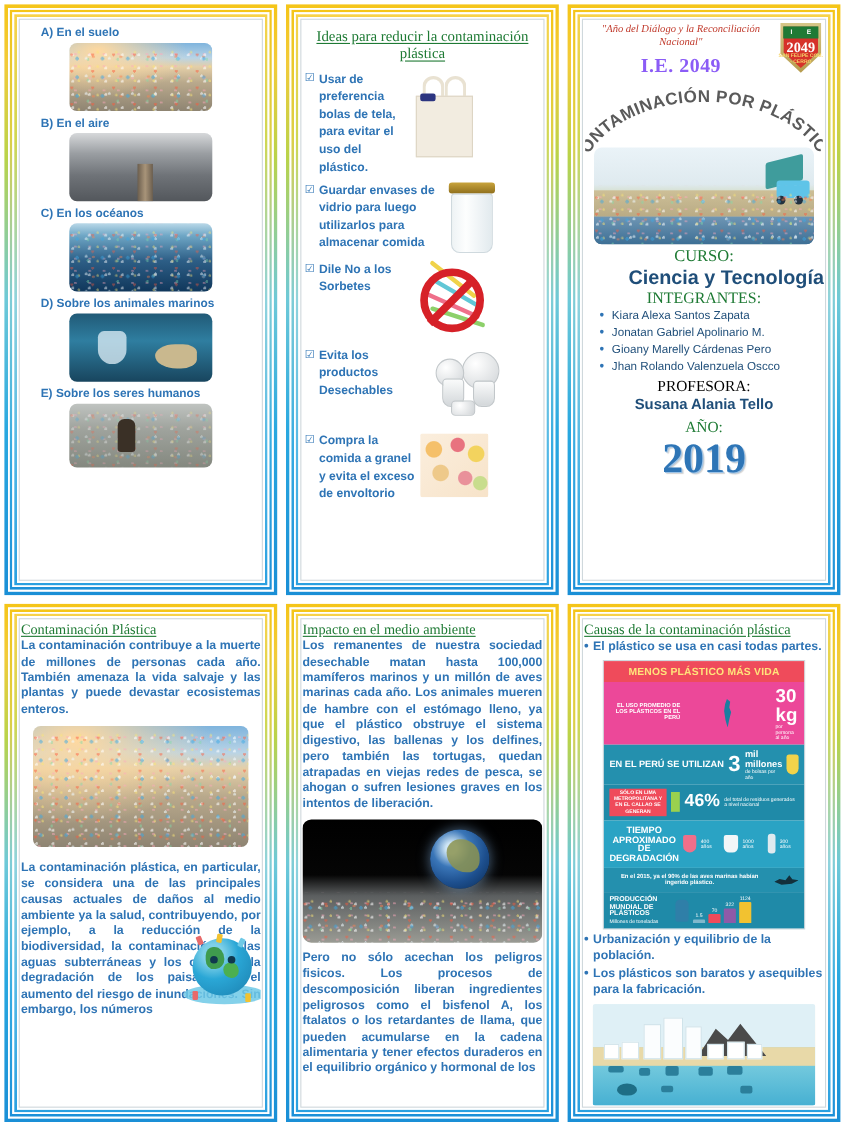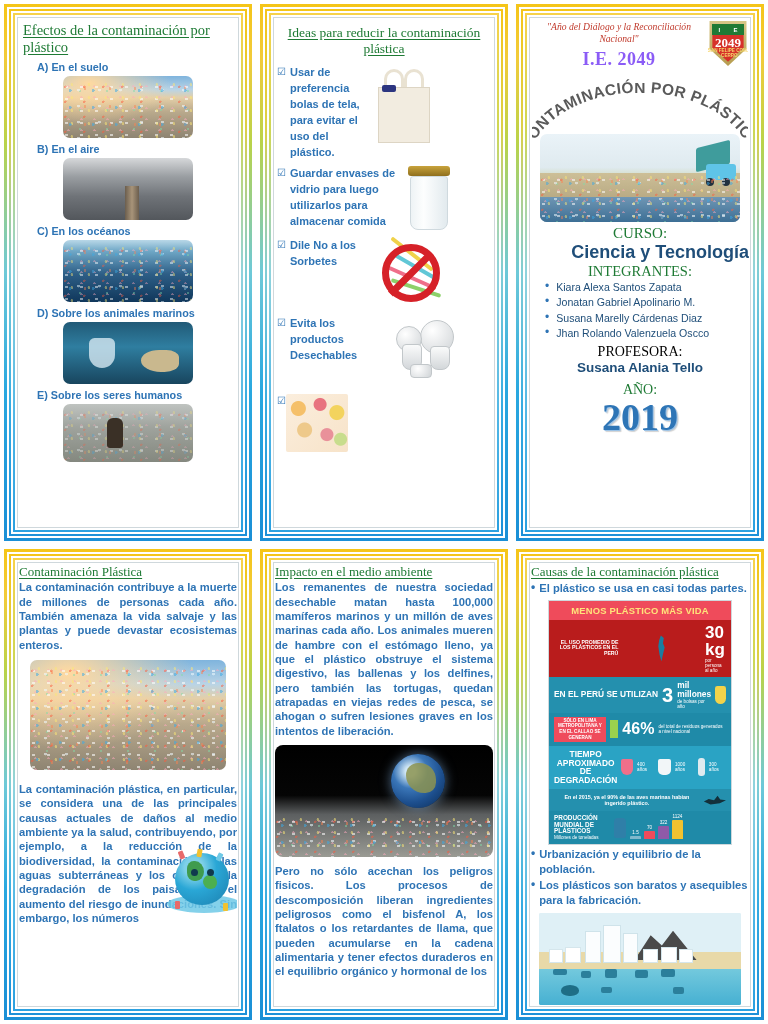"Efectos de la contaminación por" div.head-green { html: <div>Efectos de la contaminación por plástico</div> -> none }
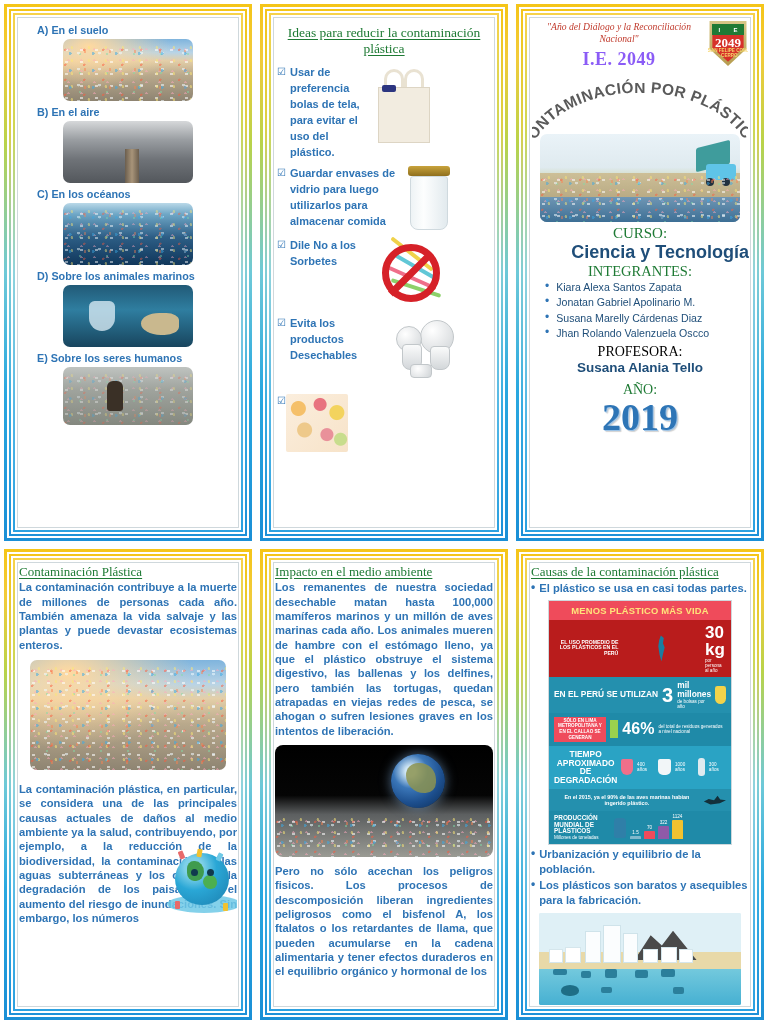"Susana Marelly Cárdenas Diaz" span { text: Susana Marelly Cárdenas Diaz -> Gioany Marelly Cárdenas Pero }
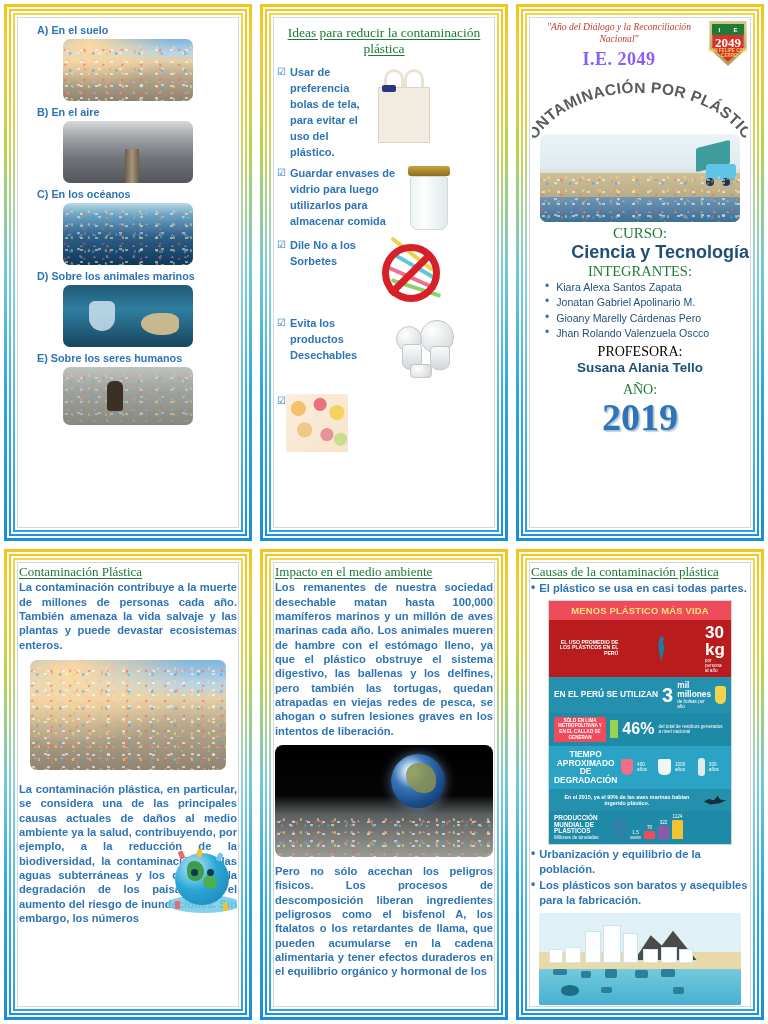"Compra la comida a granel" div.tip-text { html: none -> <div>Compra la comida a granel y evita el exceso de envoltorio</div> }
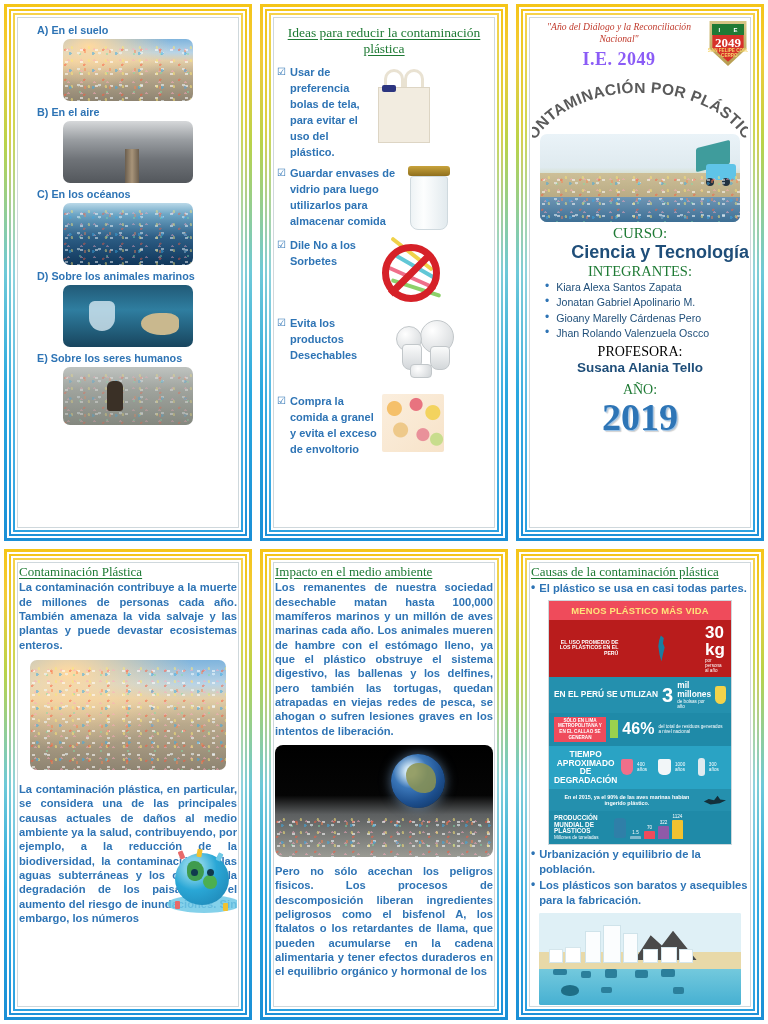"30 kg" .r1 { background: #b91c1c -> #ec4899 }
